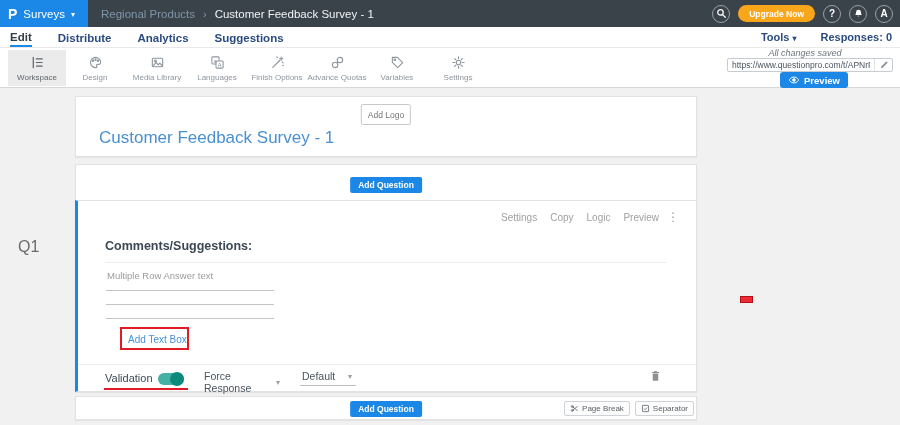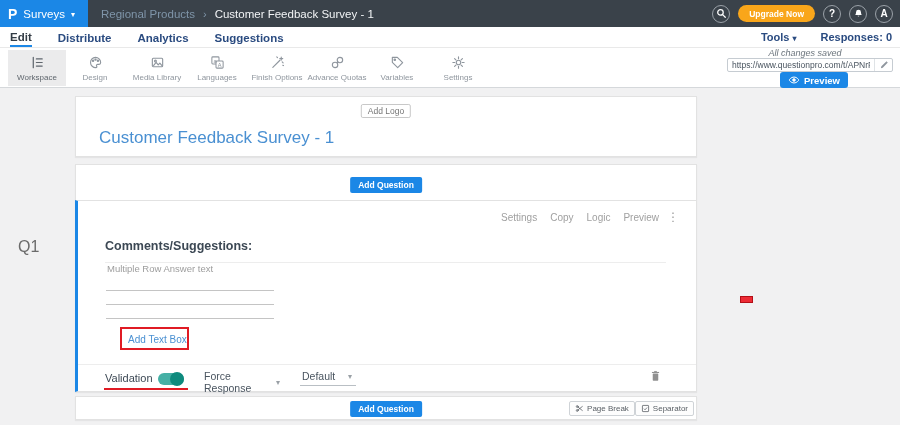"Add Logo" .add-logo { height: 14px -> 21px }
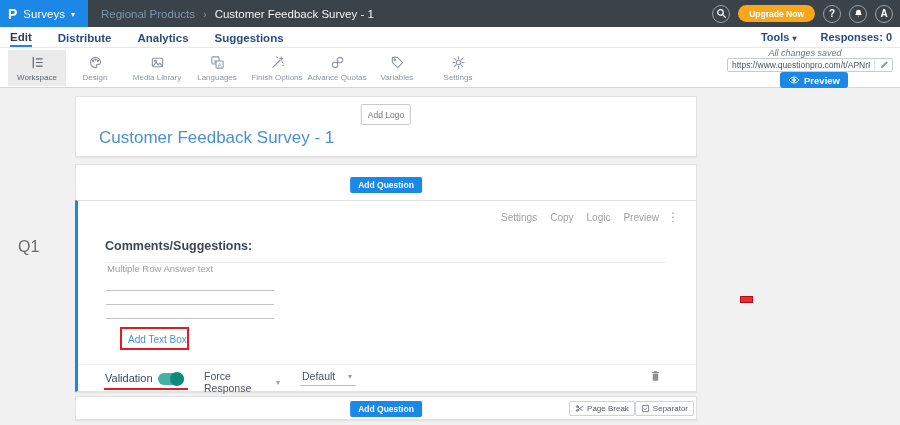"Multiple Row Answer text" .ans-placeholder { top: 62px -> 69px }
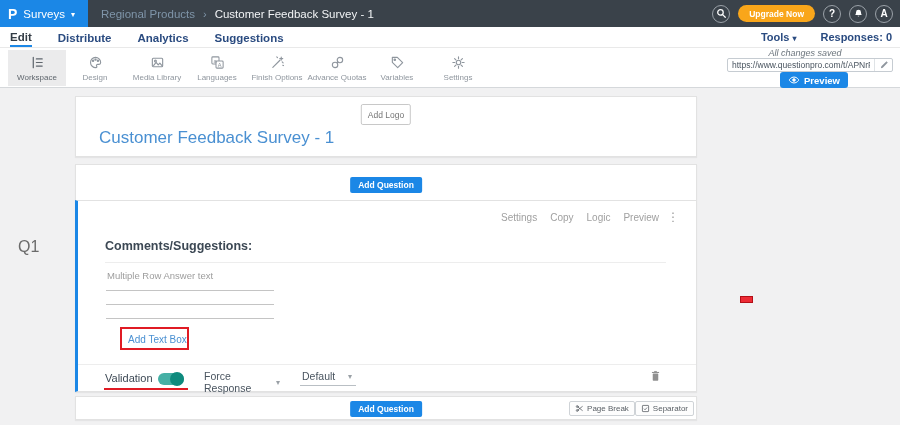"Page Break" .chips { gap: none -> 5px }
